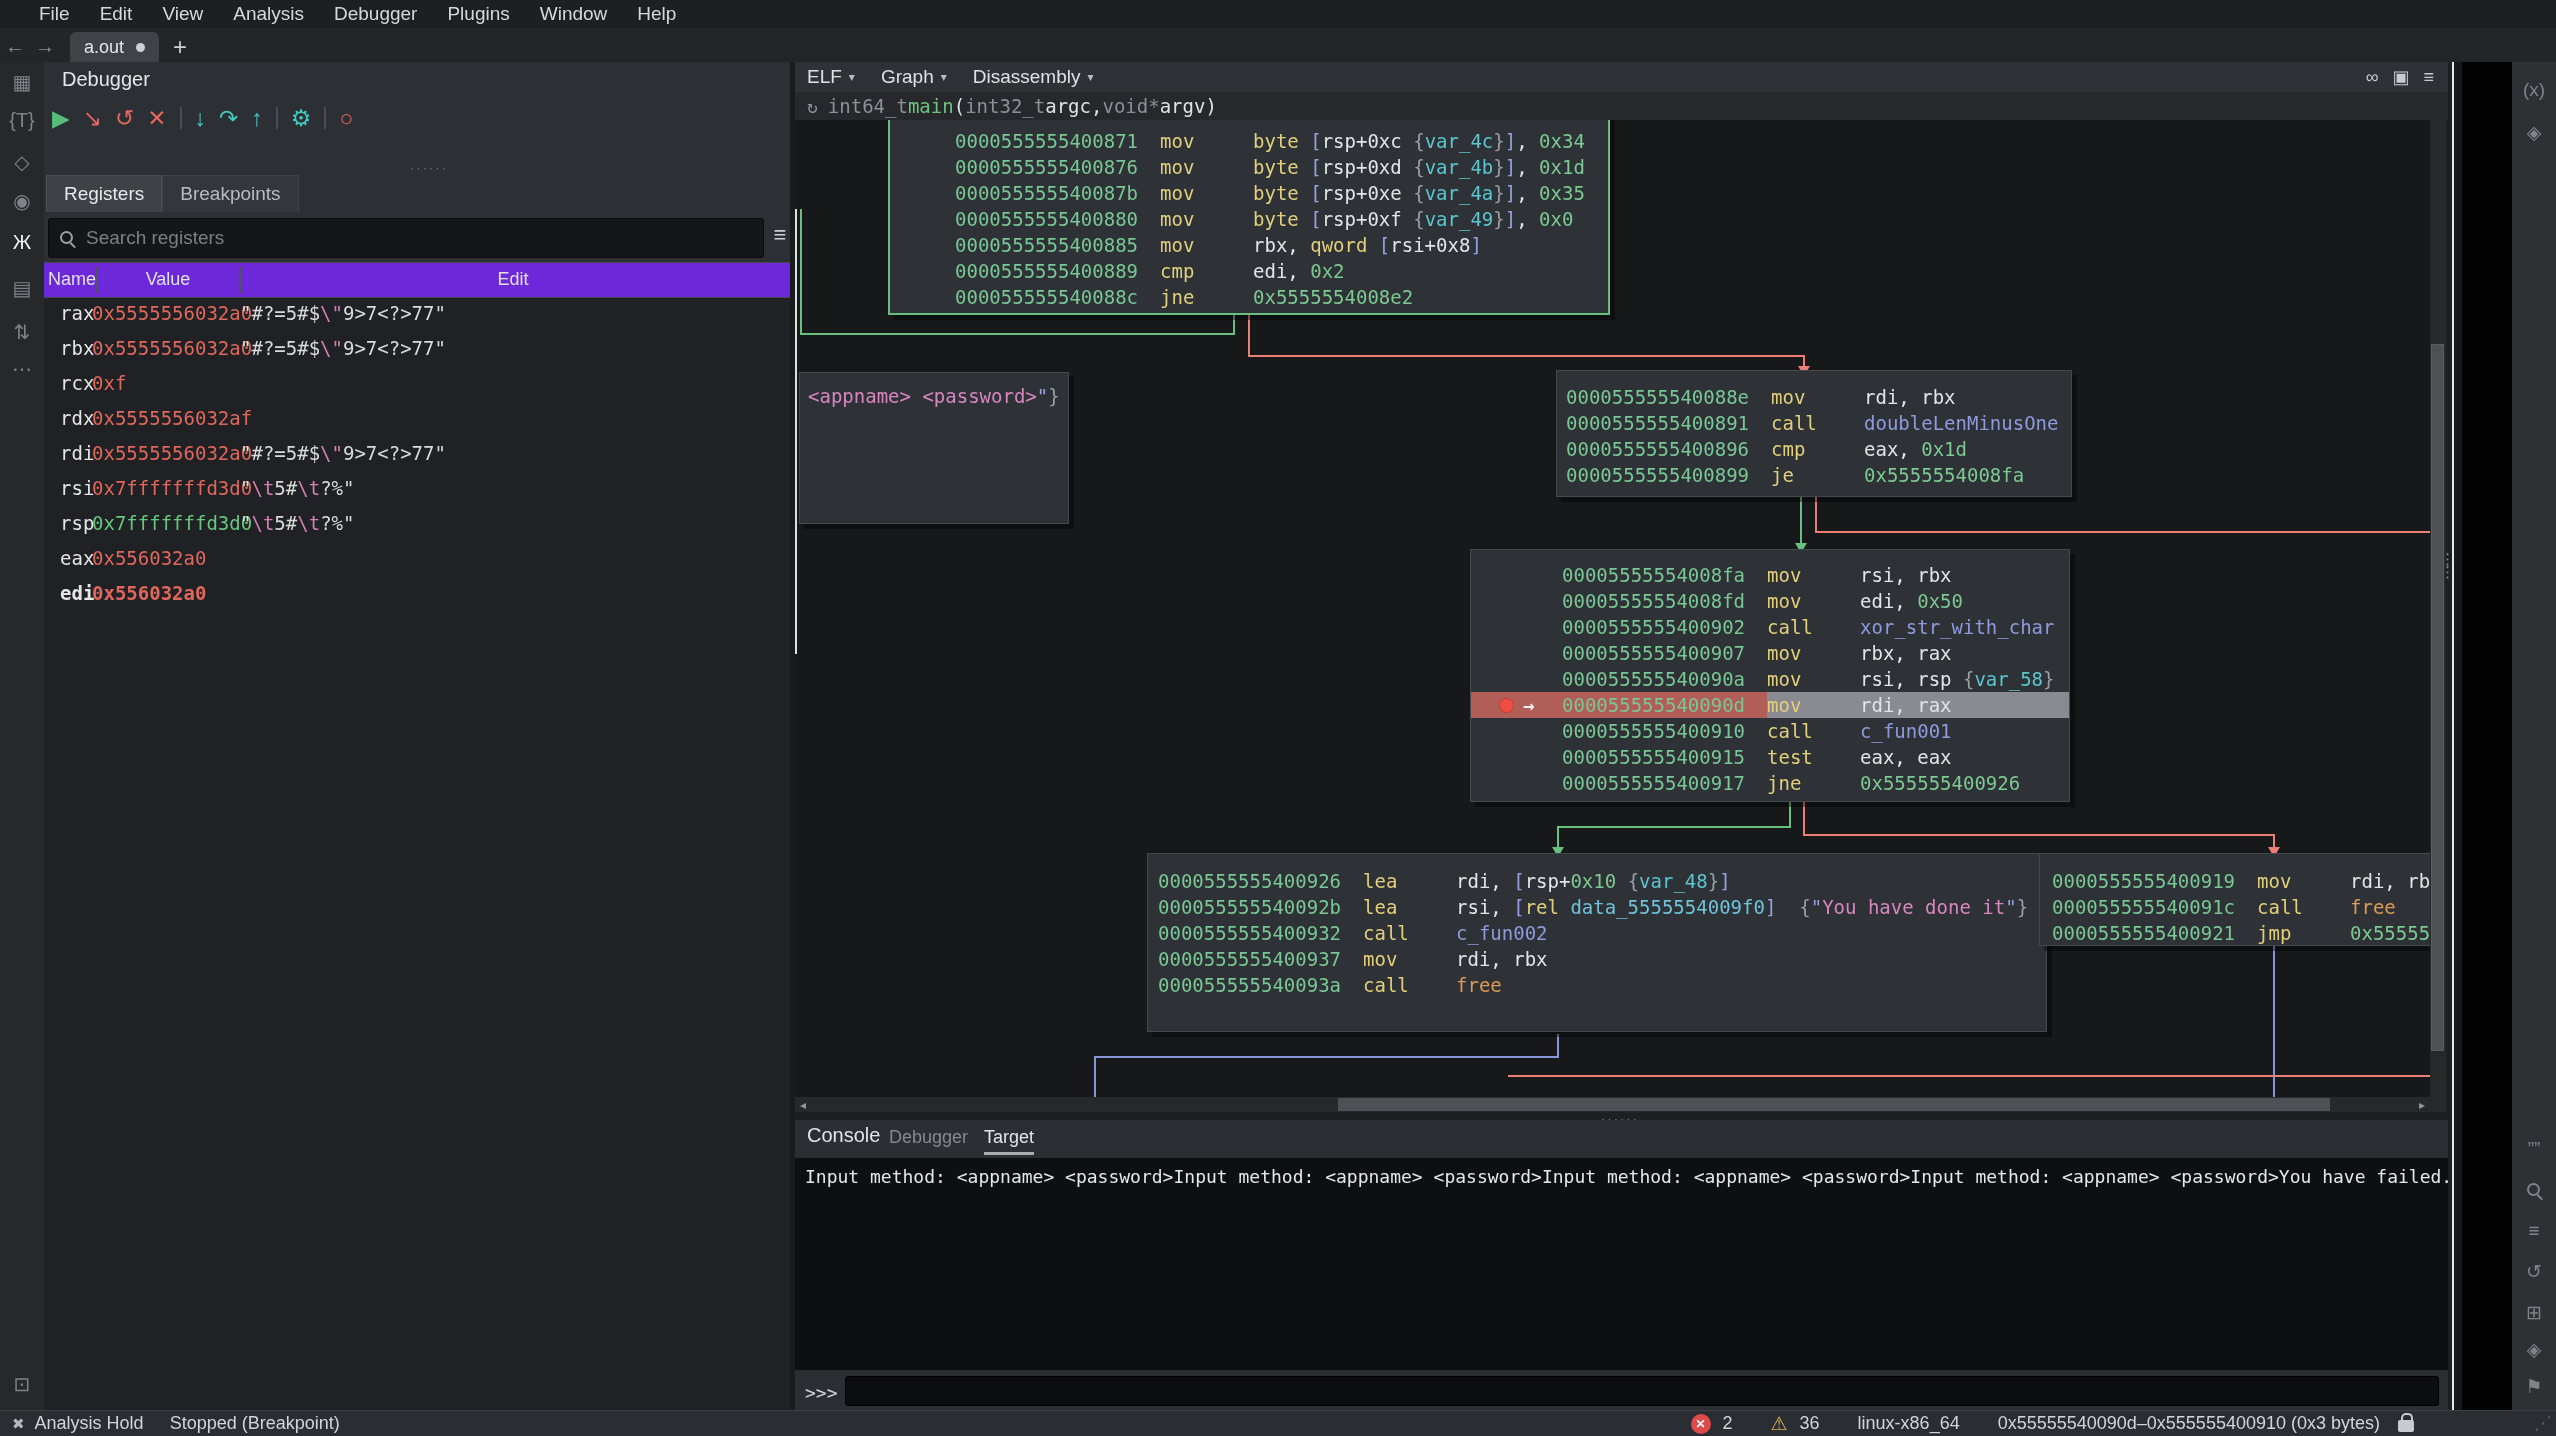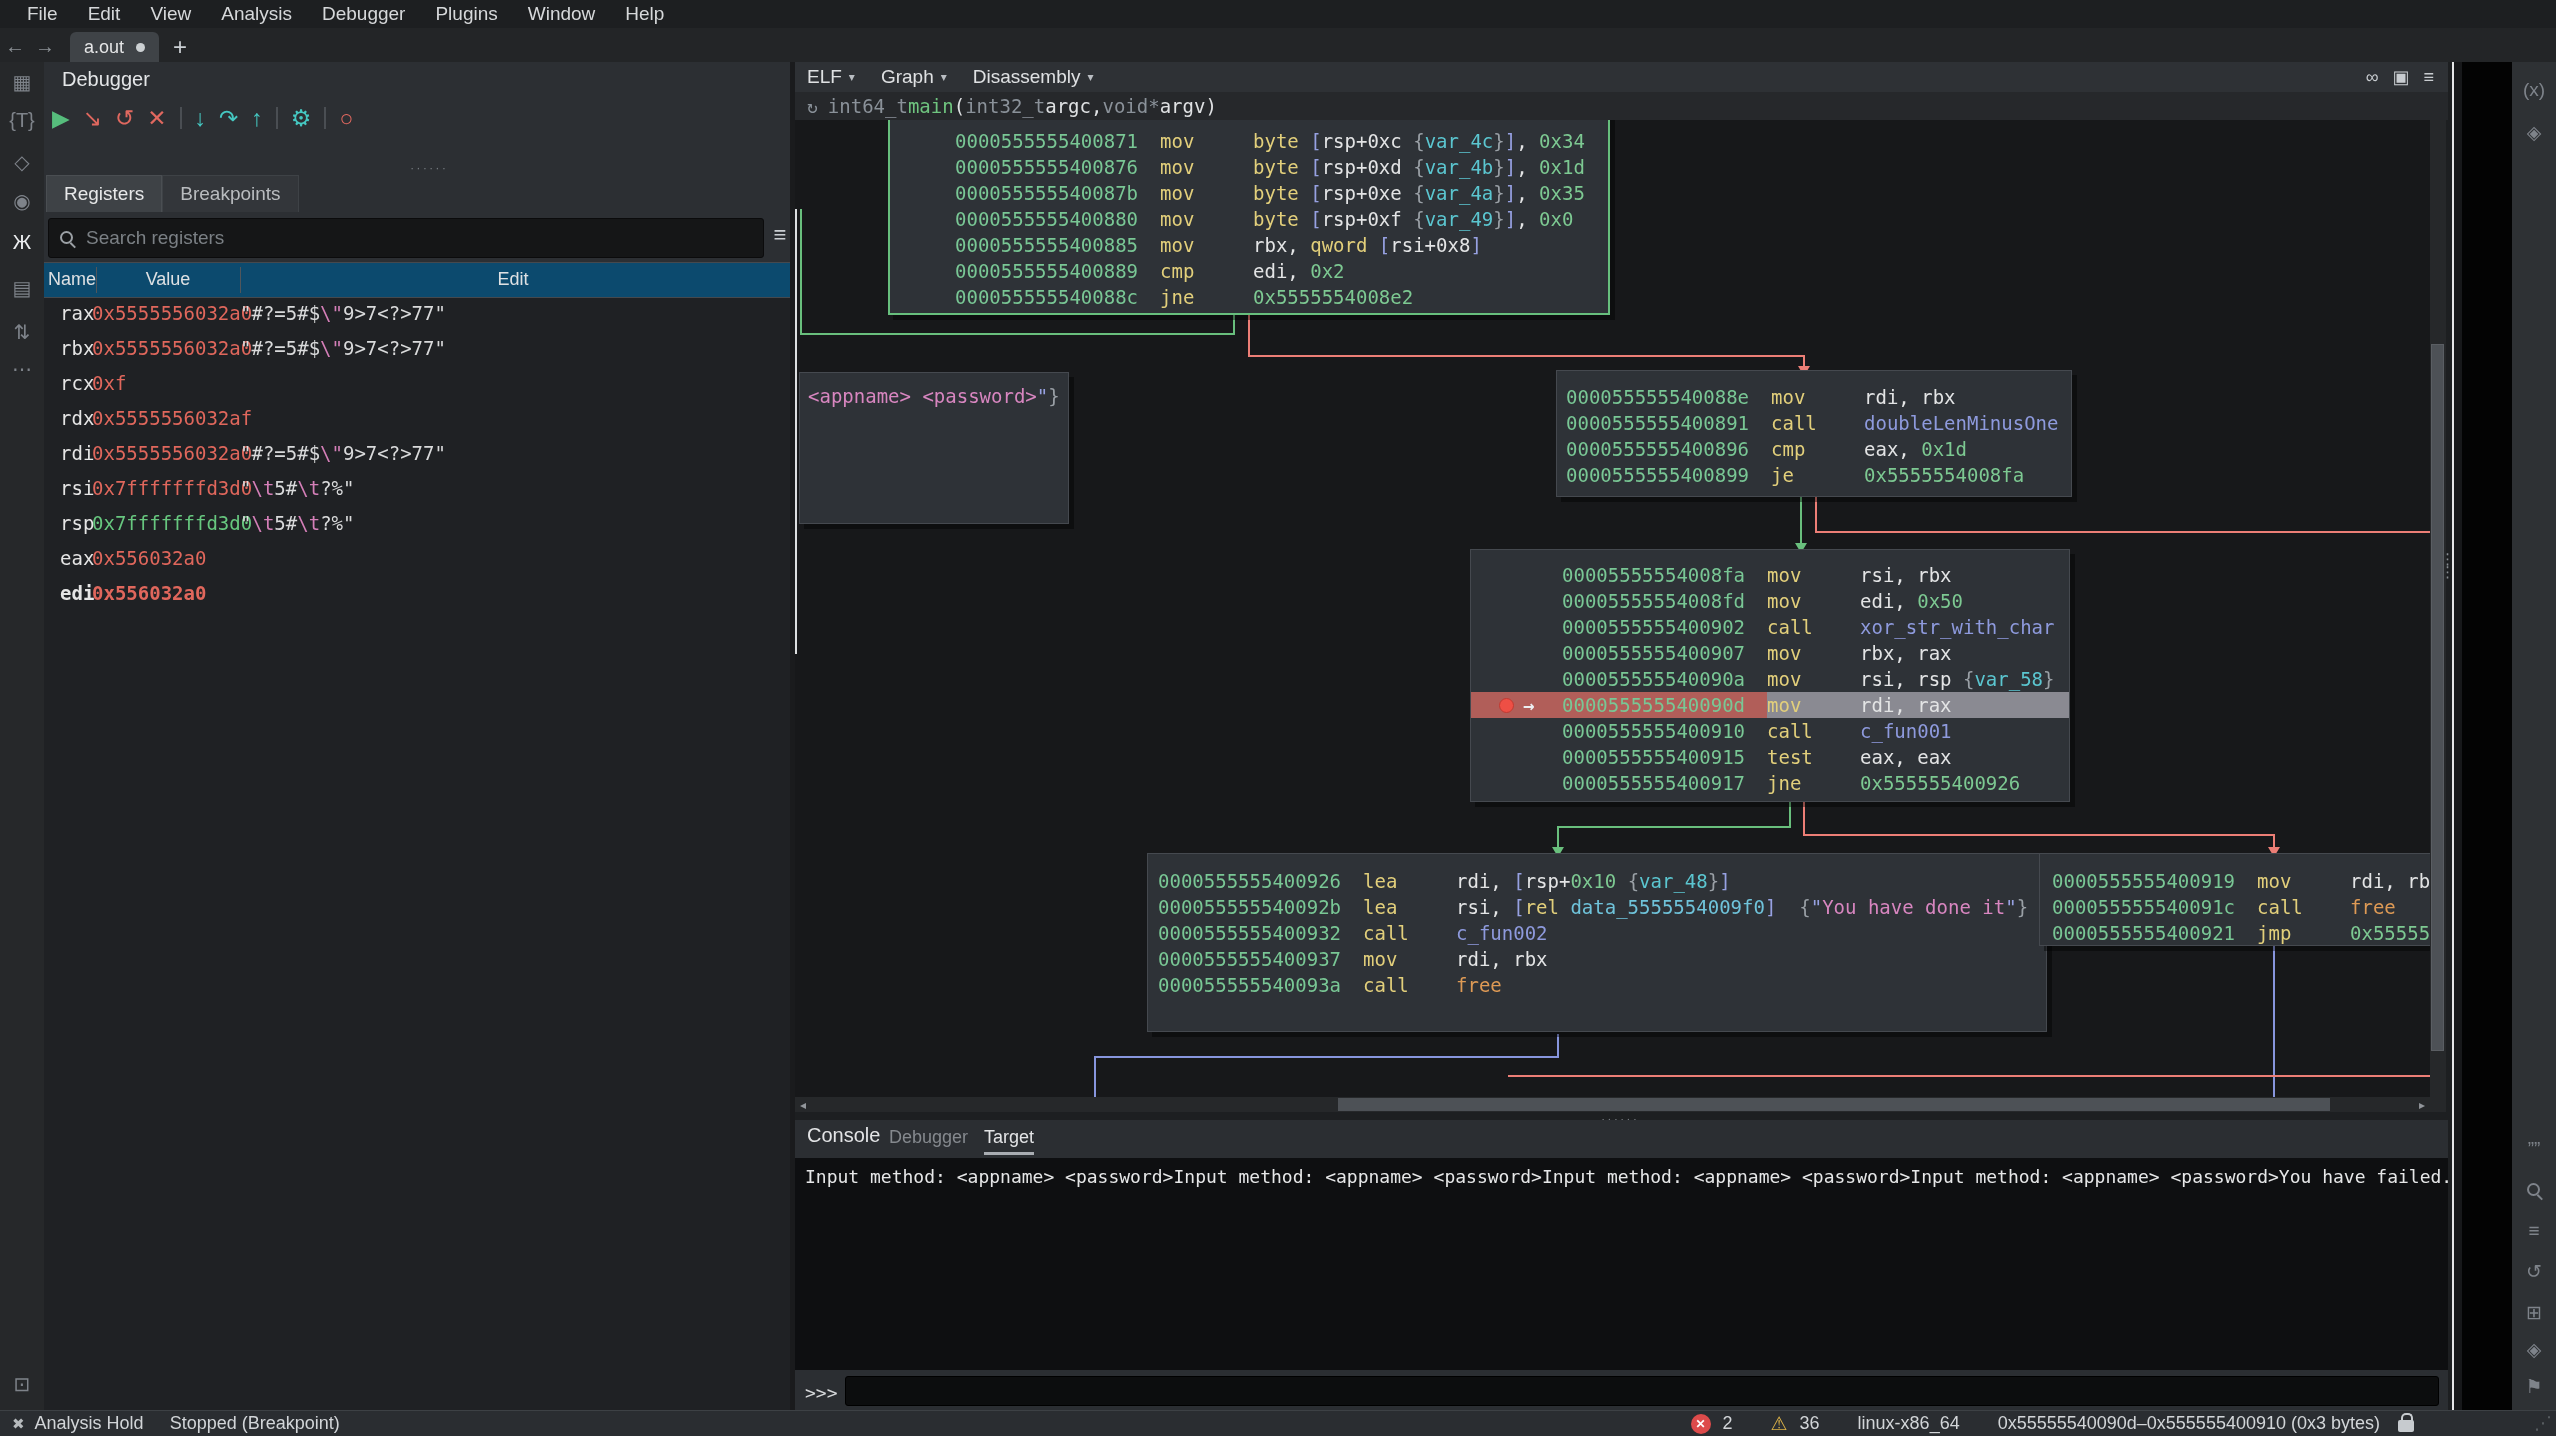"File" #menubar { left: 4px -> 16px }
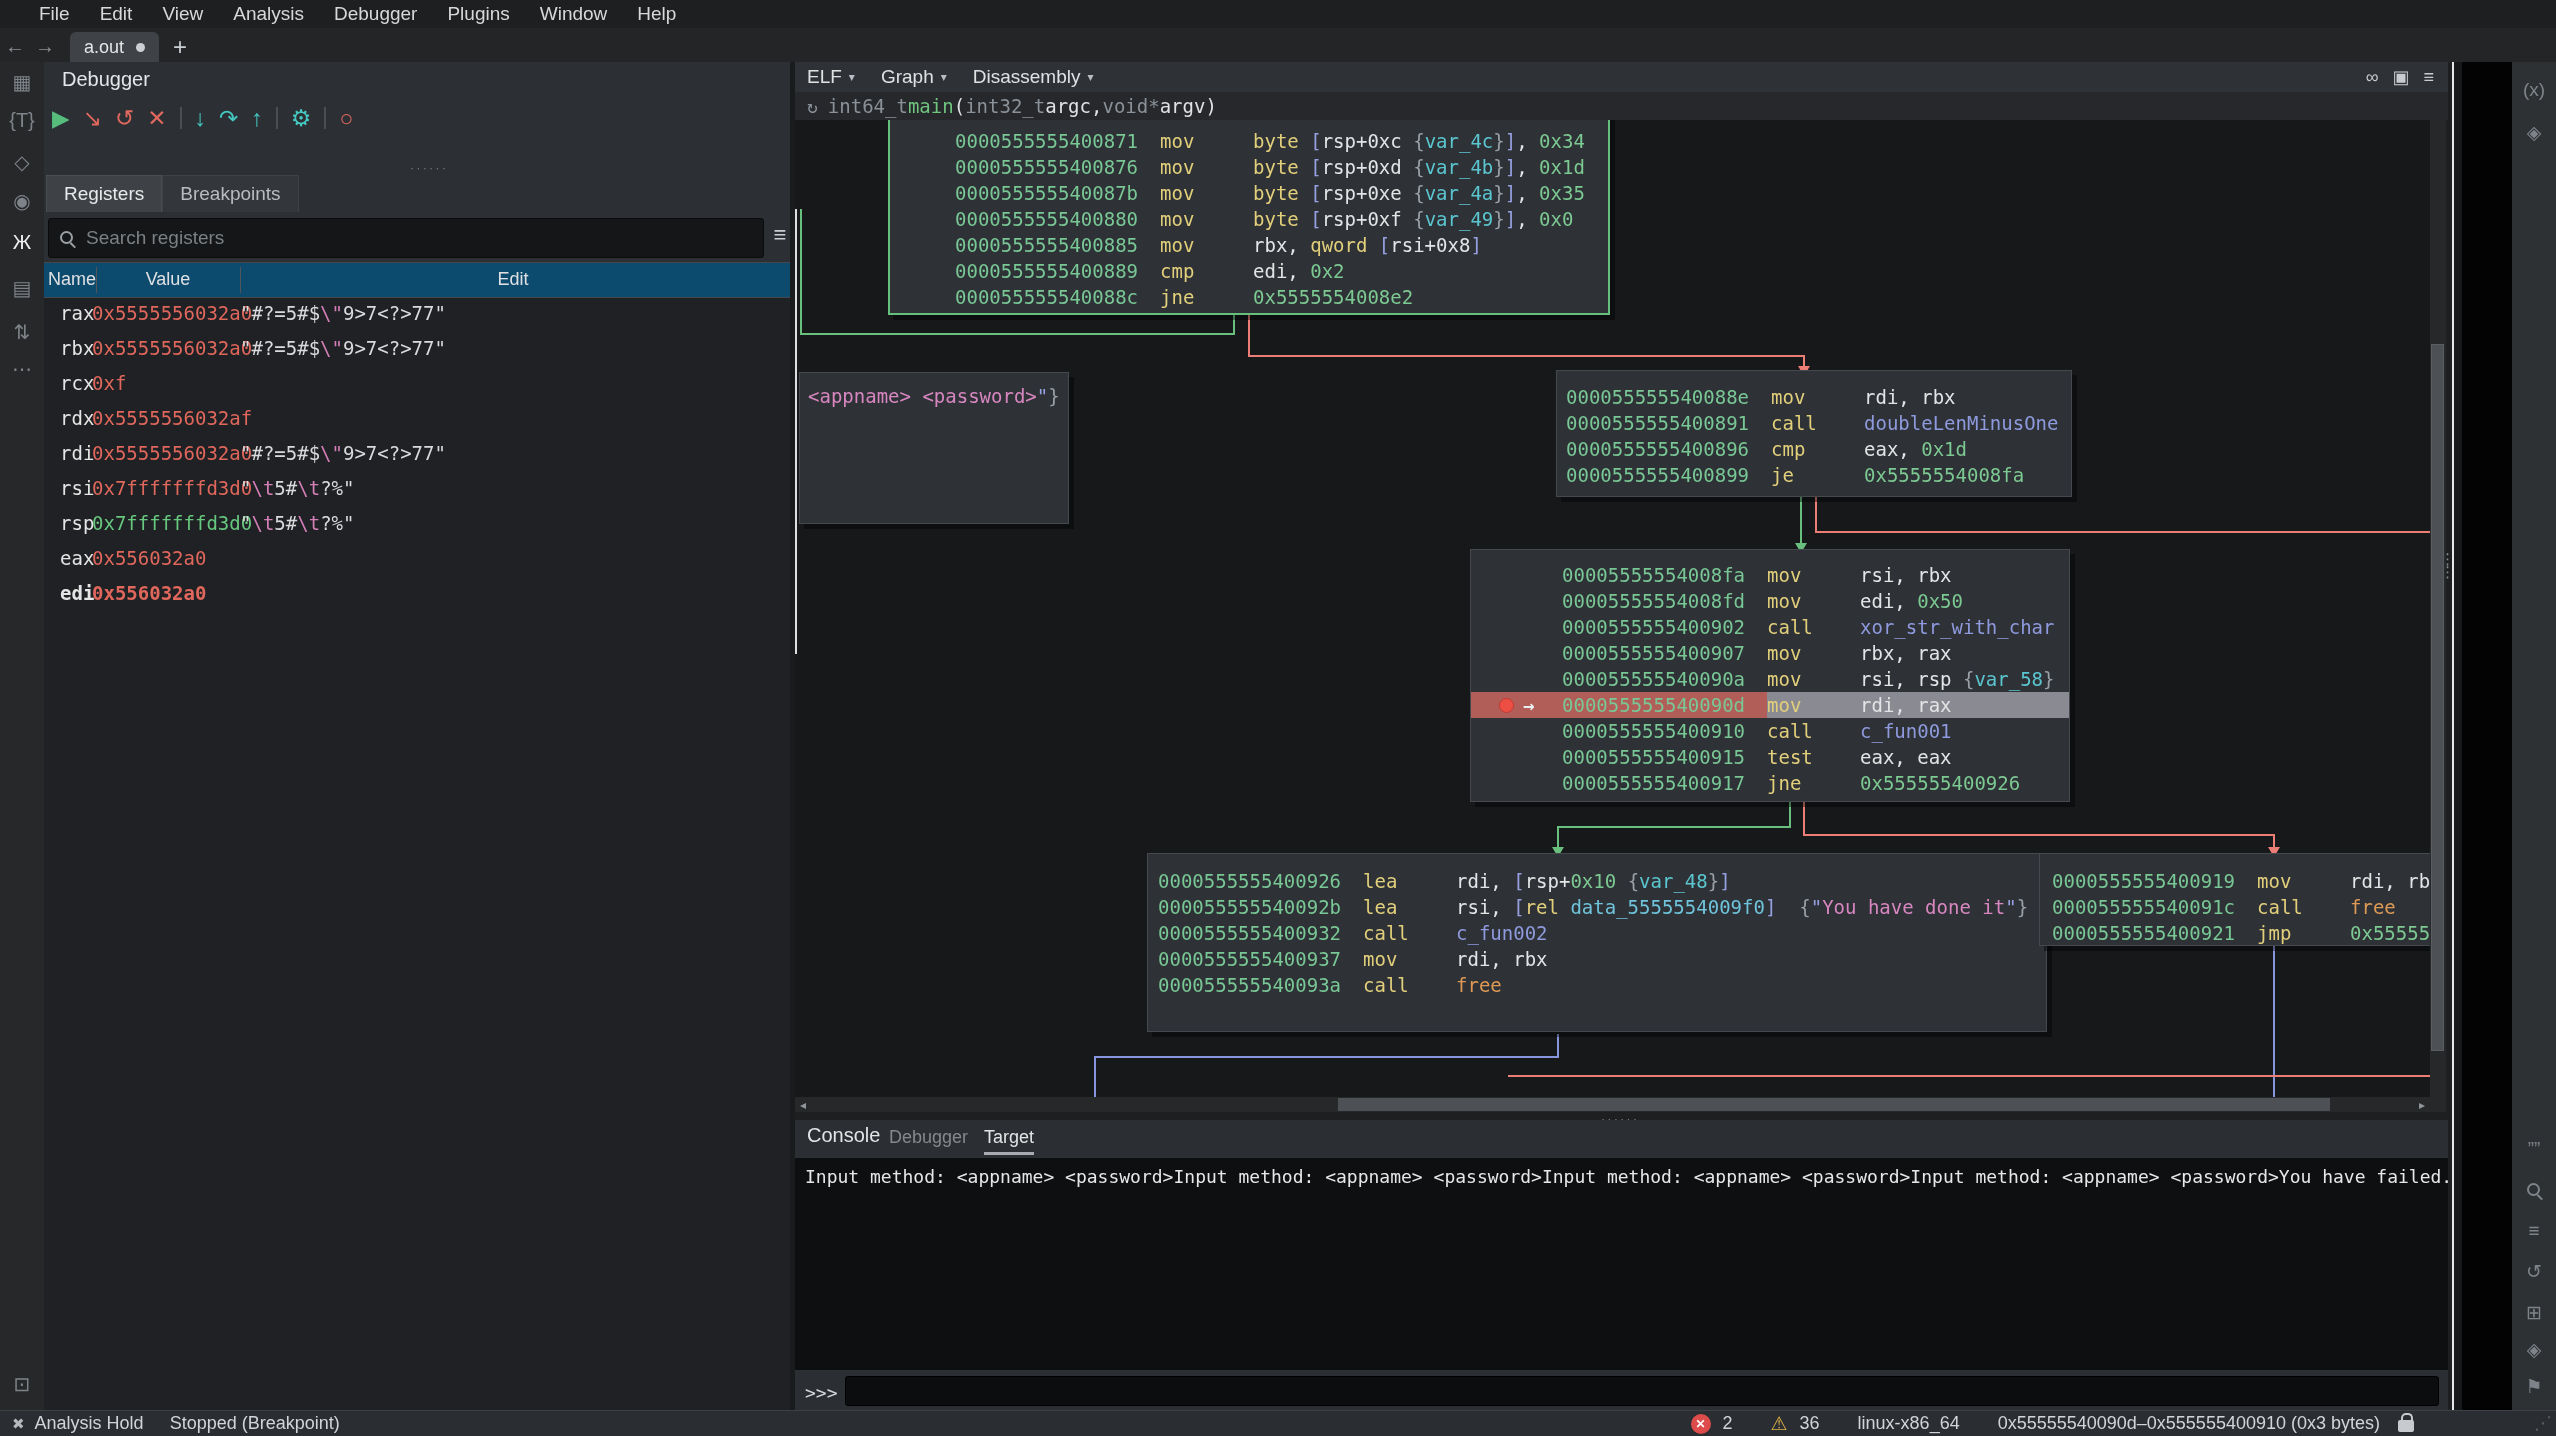"Name" #reg-header { background: #0c4a6e -> #6d28d9 }
